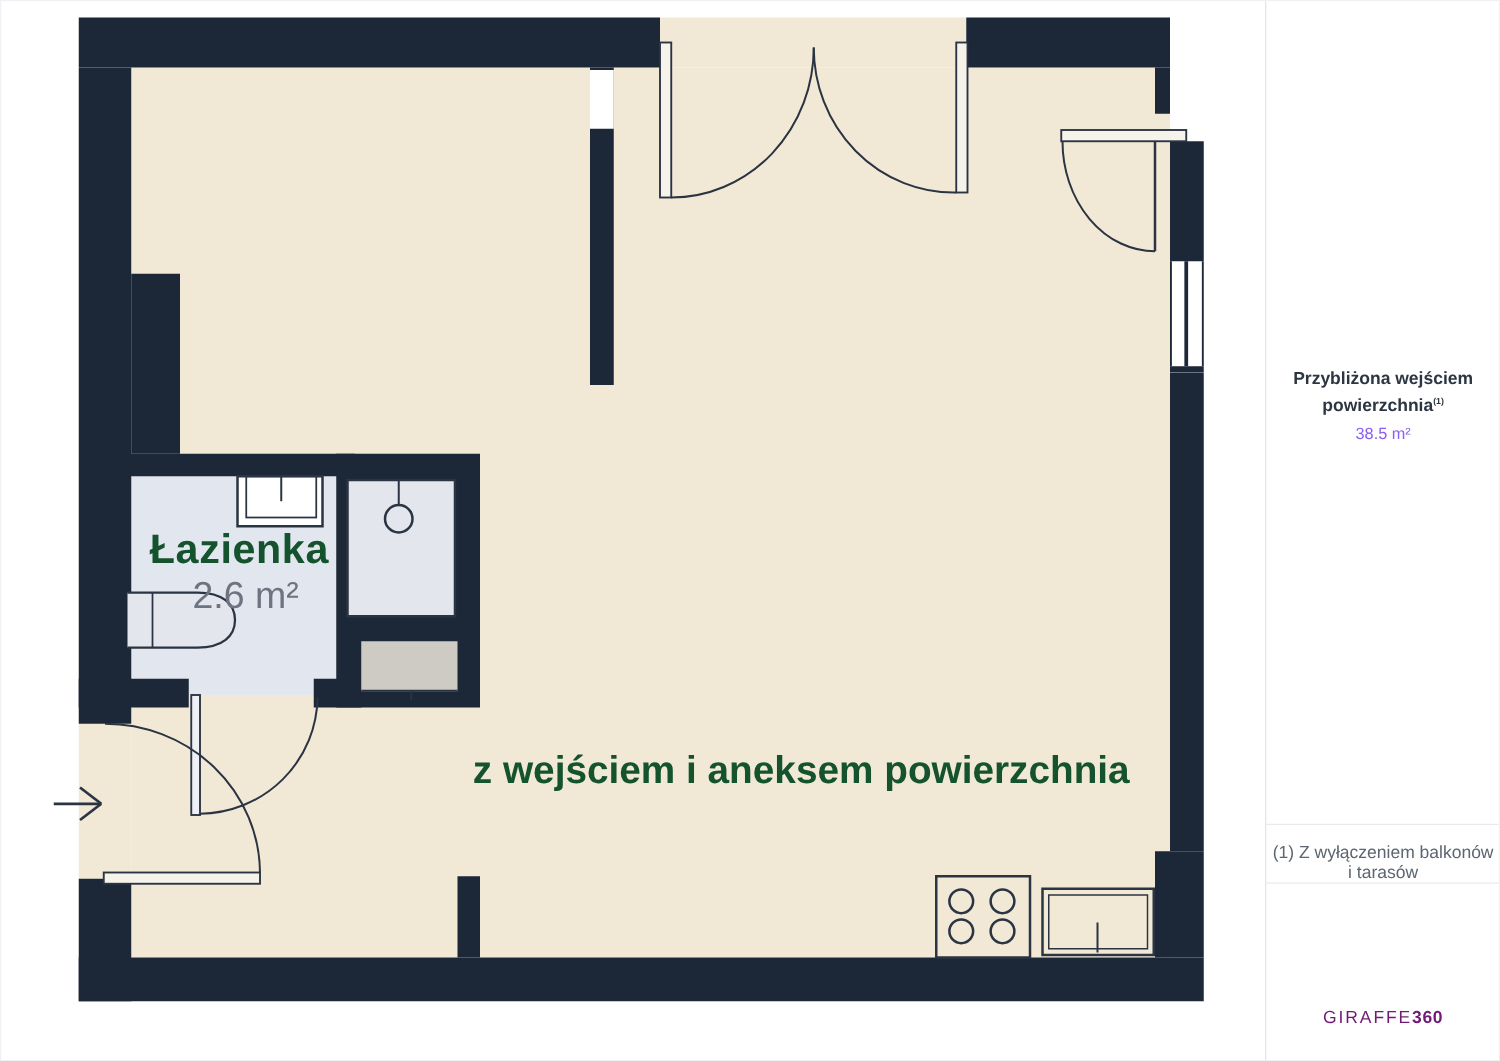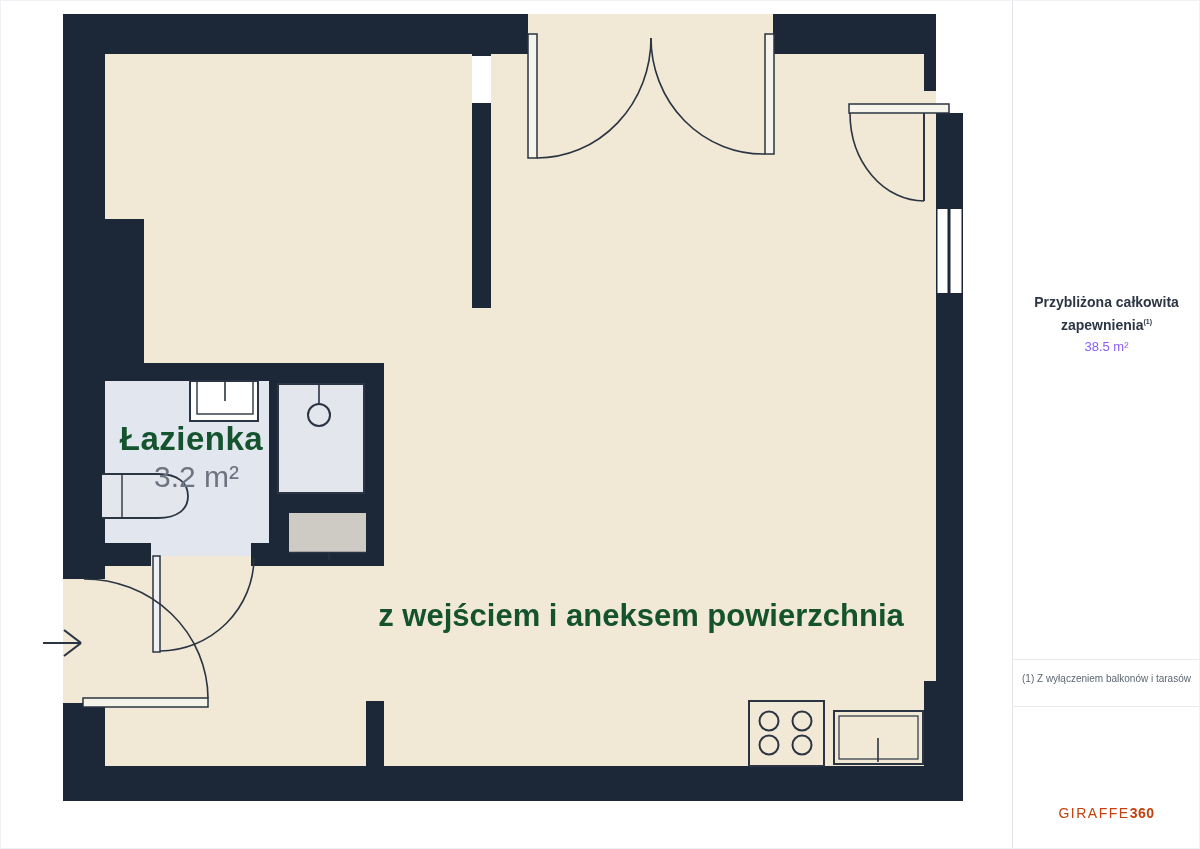"Przybliżona całkowita zapewnienia" span { text: całkowita zapewnienia -> wejściem powierzchnia }
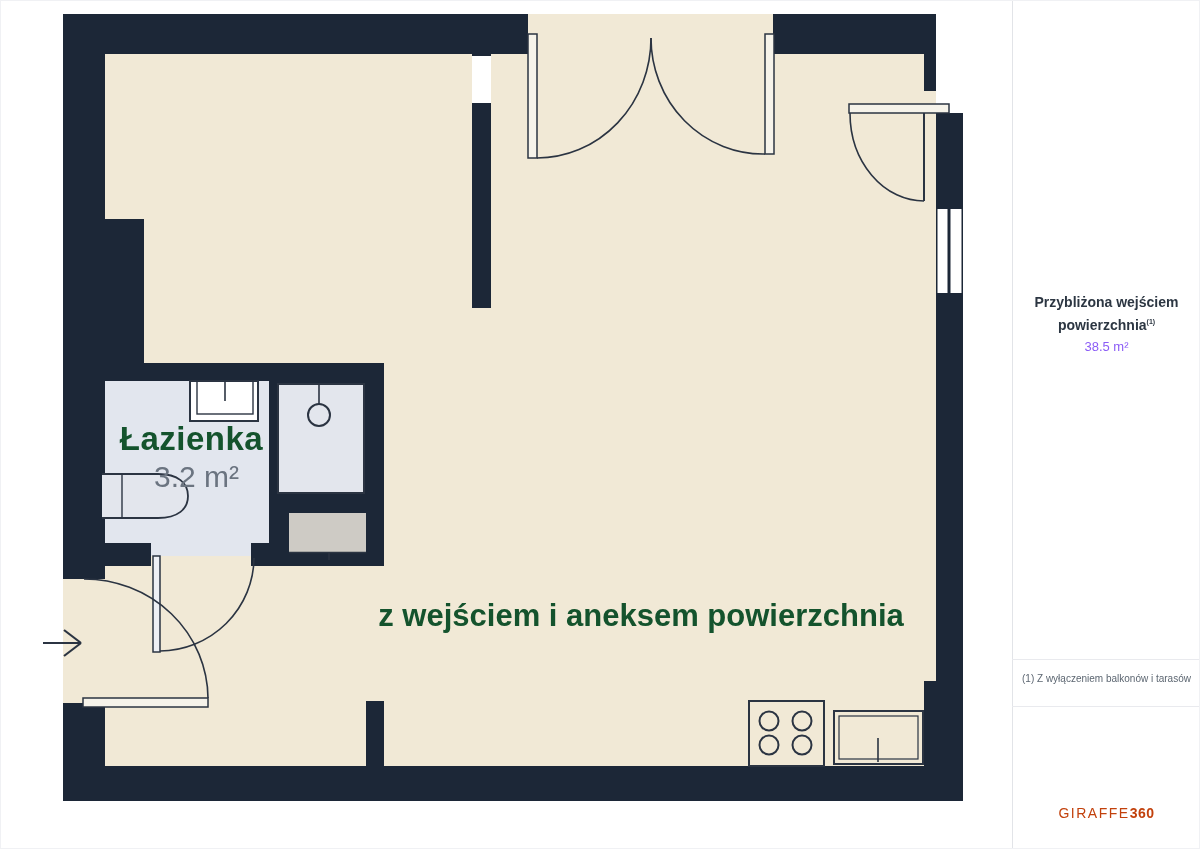"3.2 m²" div.label { text: 3.2 -> 2.6 }
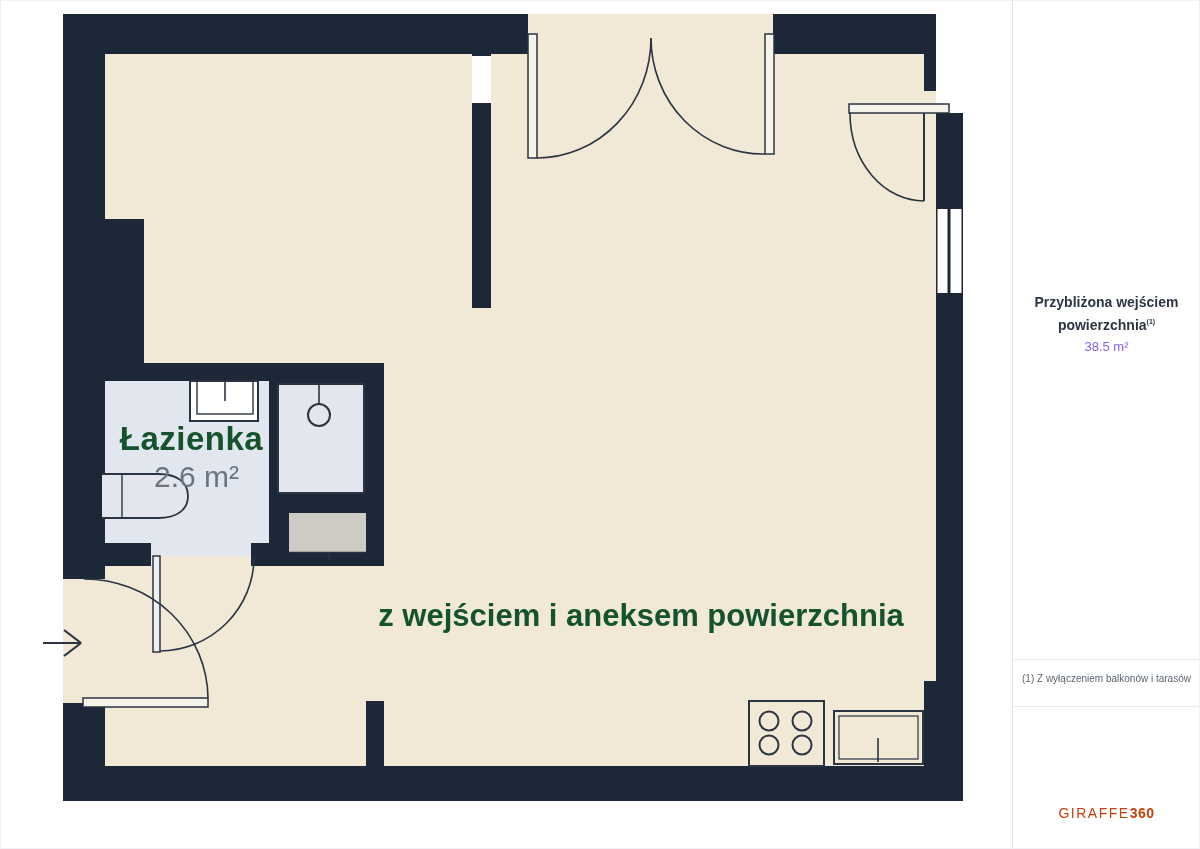"(1) Z wyłączeniem balkonów i" .sb-footnote { font-size: 10px -> 14px }
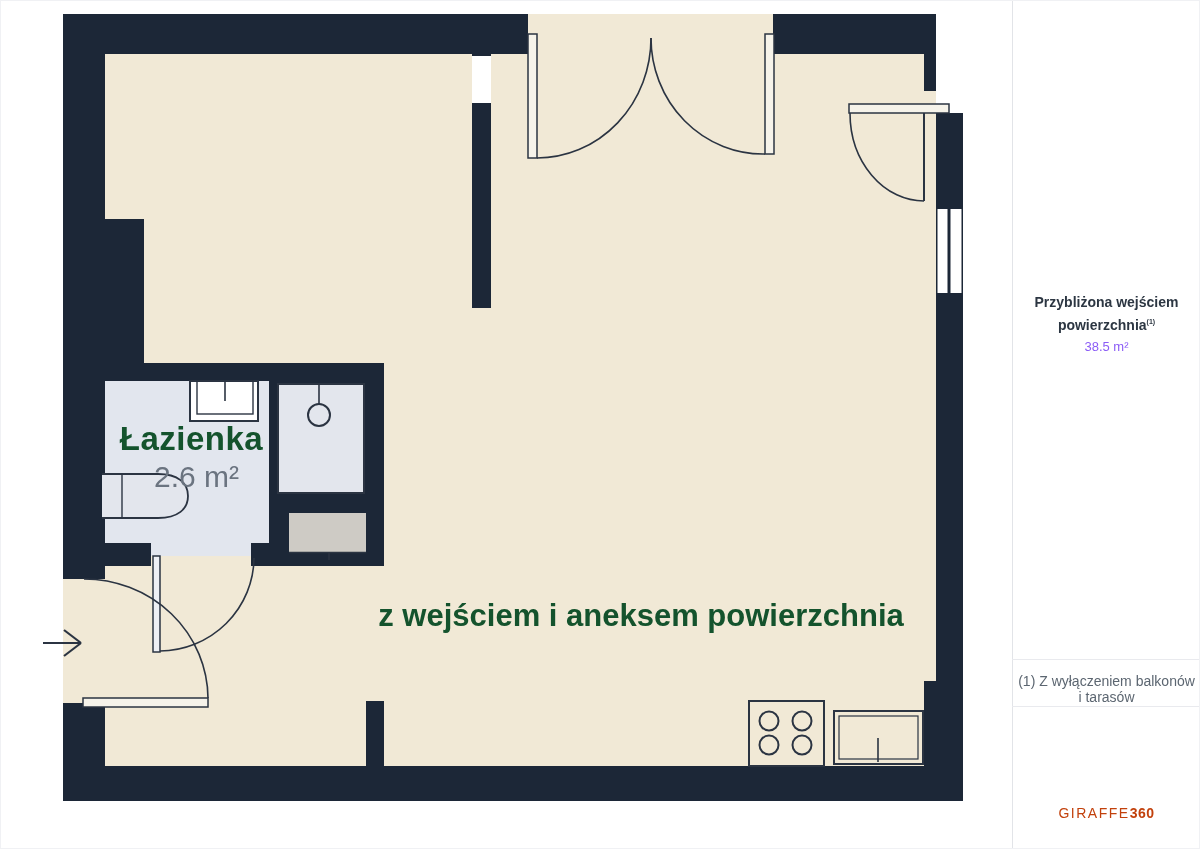"GIRAFFE360" .sb-logo { color: #c2410c -> #701a75 }
